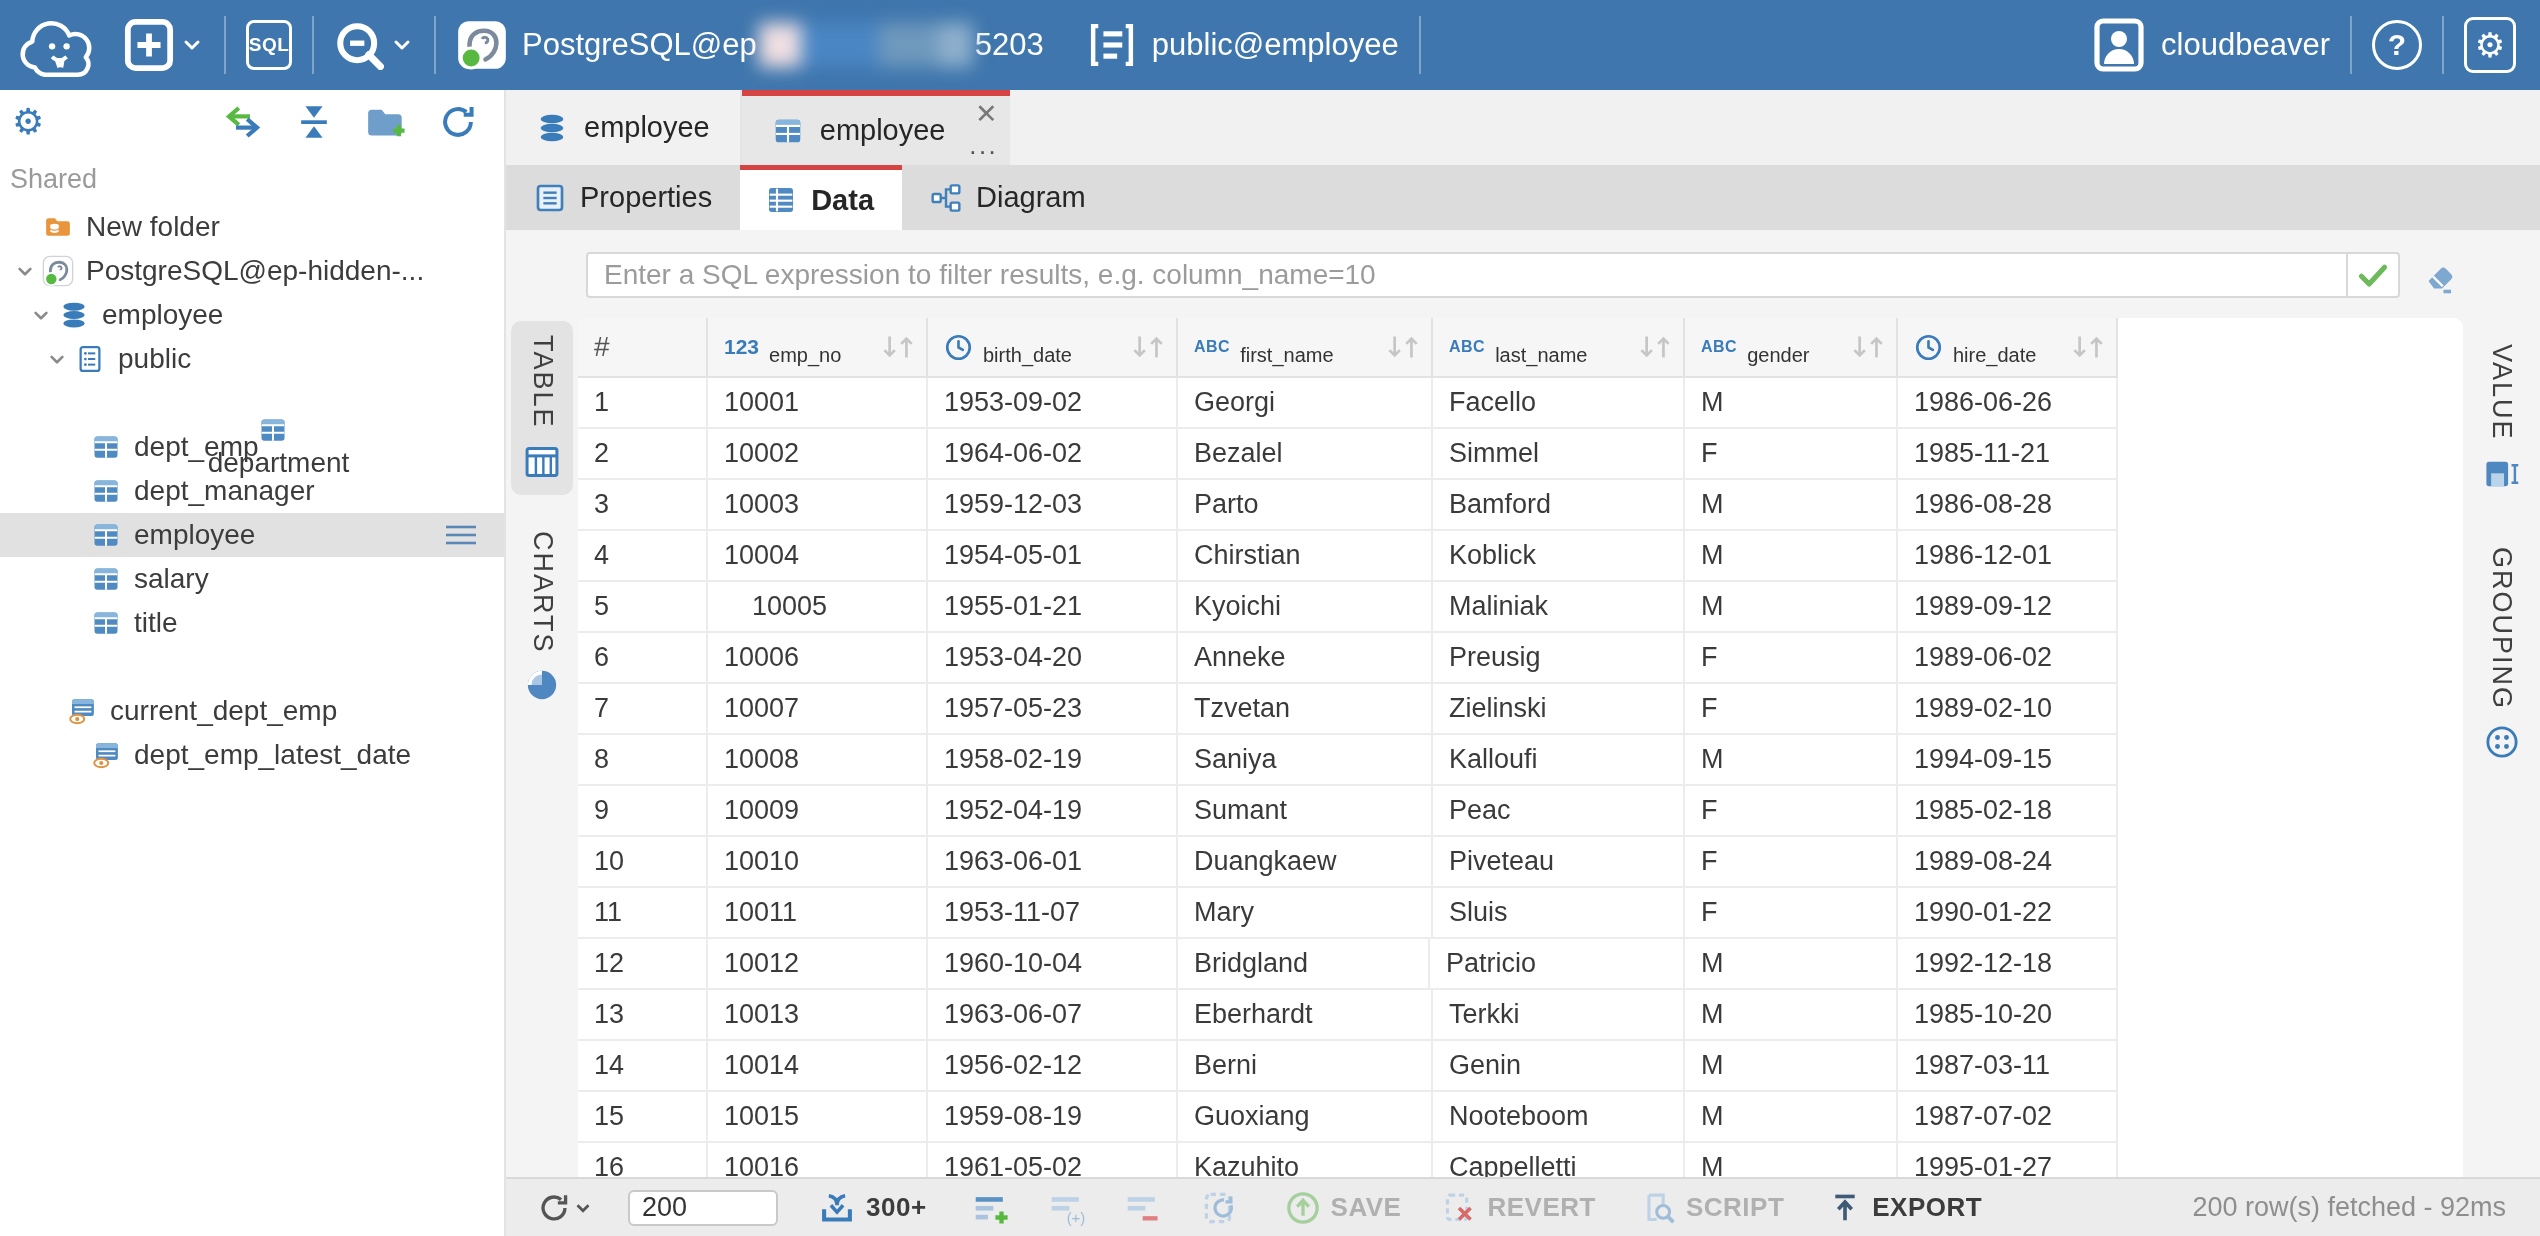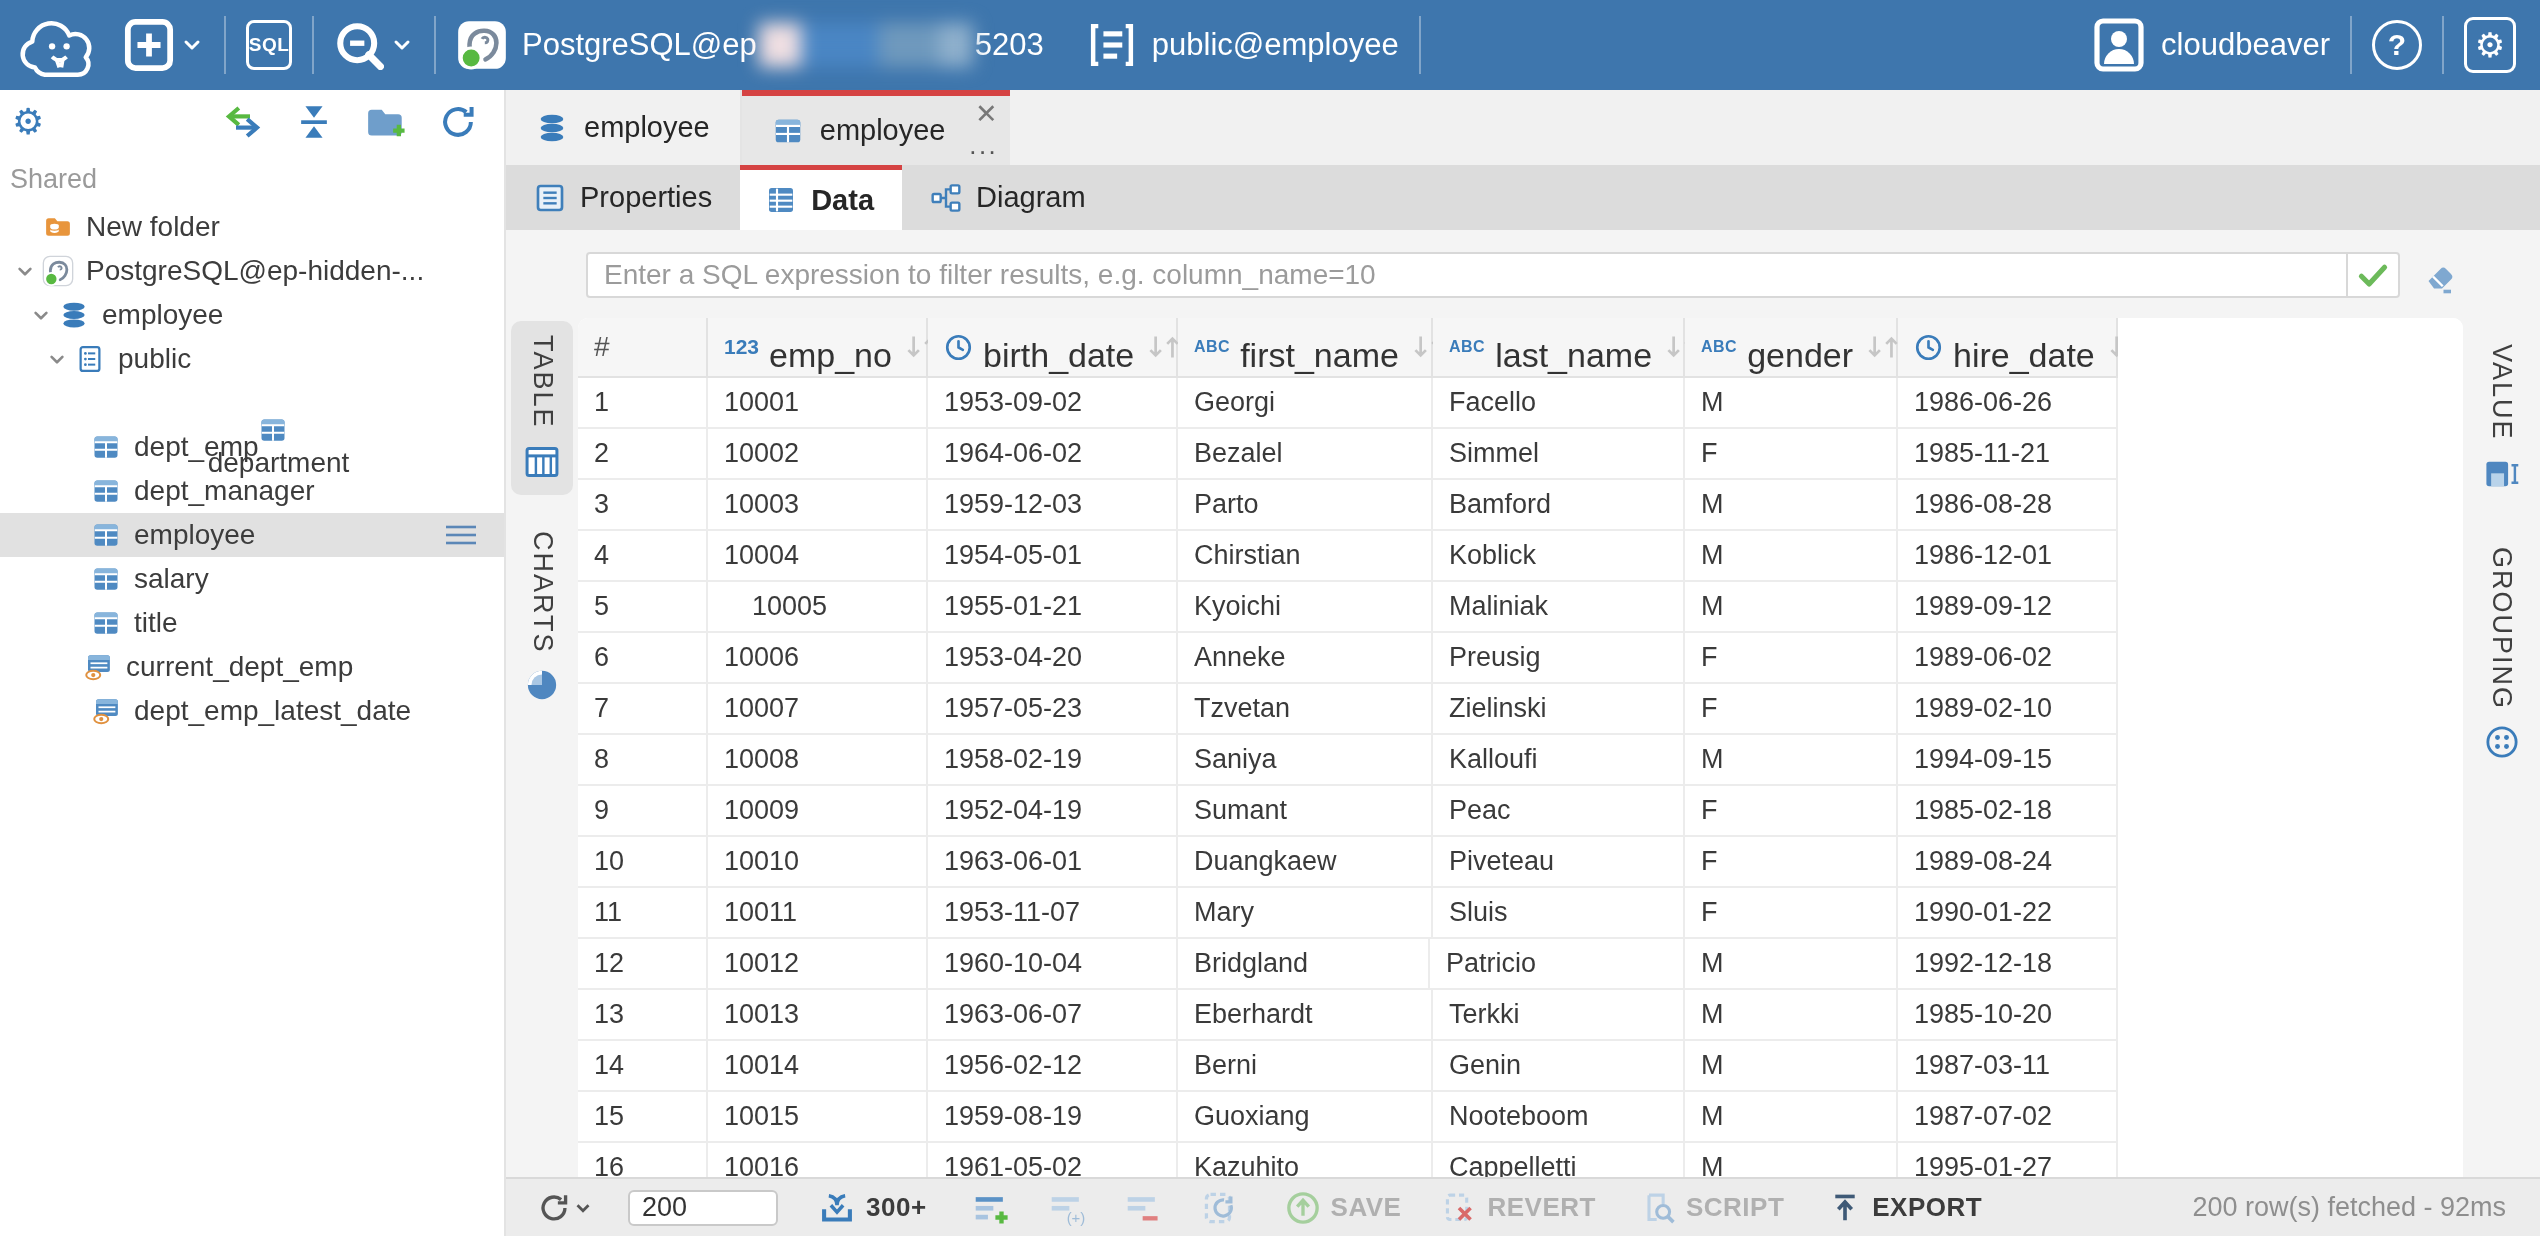"emp_no" .hlabel { font-size: 34px -> 20px }
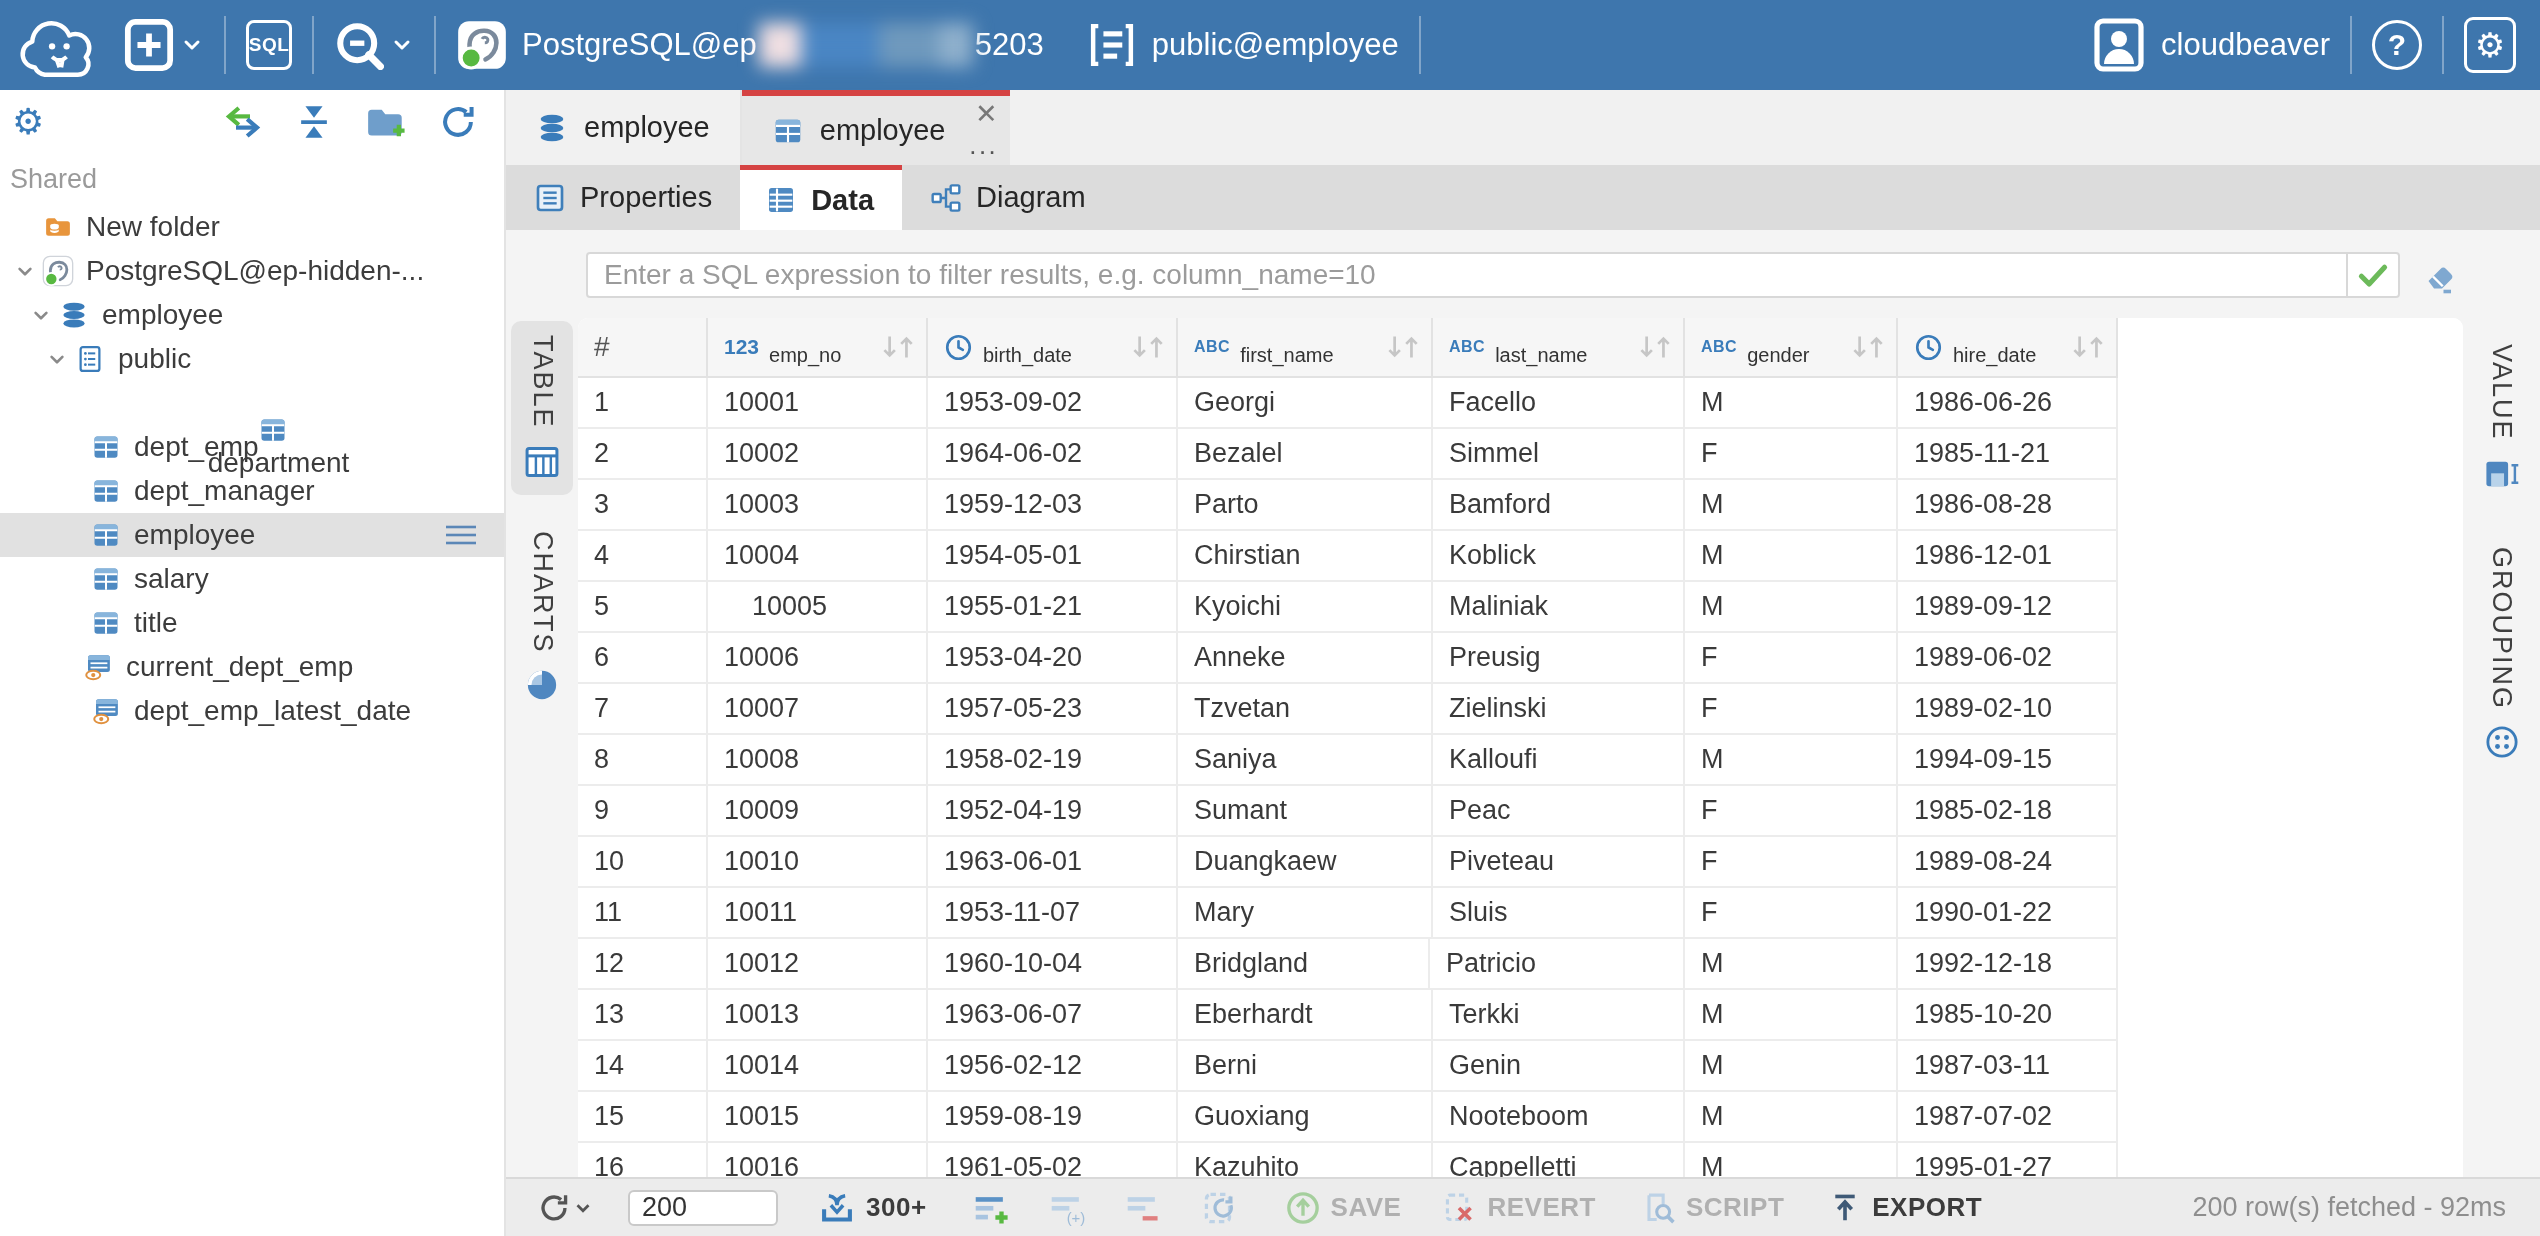"current_dept_emp" div.tree-row { margin-top: none -> 44px; padding-left: 48px -> 32px }
